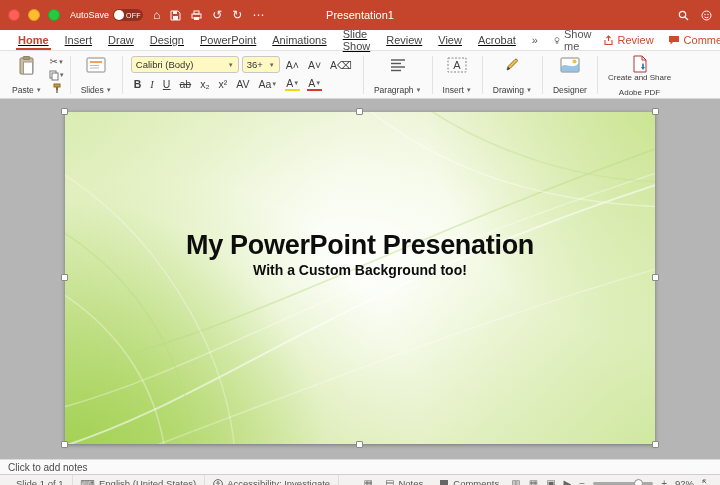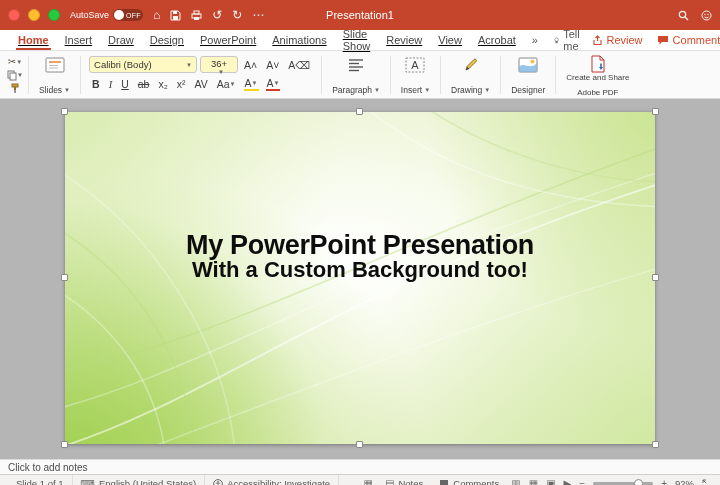"Tell me" span { text: Tell -> Show }
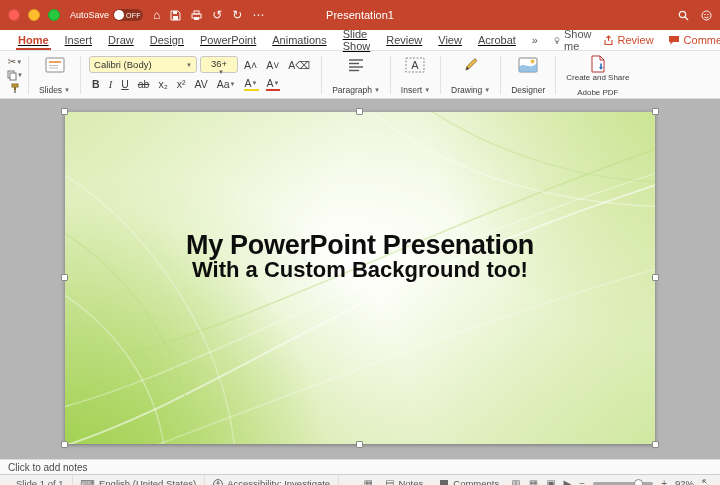"36+" span.combo { flex-direction: column -> none }
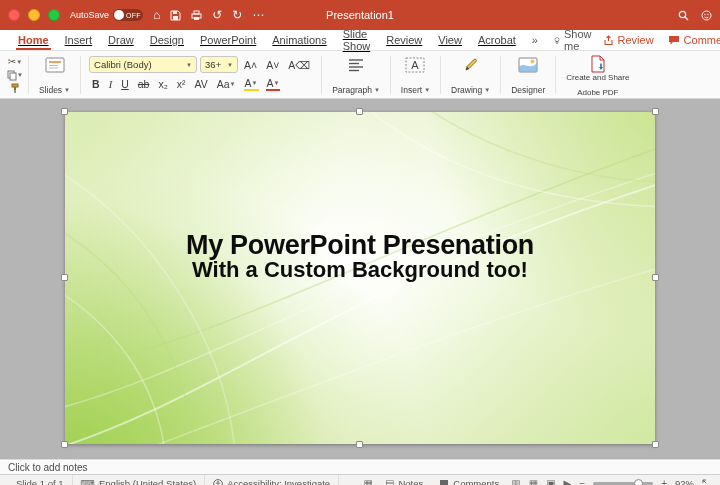"Paste" div.rgroup { html: none -> <div> <div> <span> <svg> <rect></rect> <rect></rect> <rect></rect> </svg> </span> <span> <span>Paste</span> <span>▼</span> </span> </div> </div> }
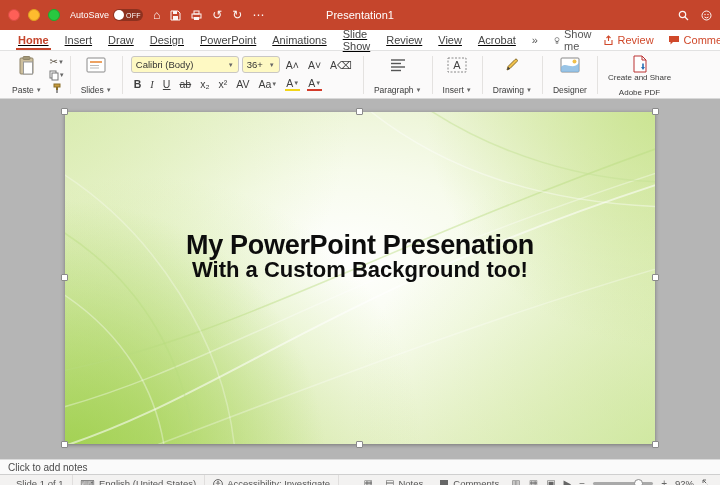"With a Custom Background too!" .slide-subtitle { font-size: 22px -> 14px }
